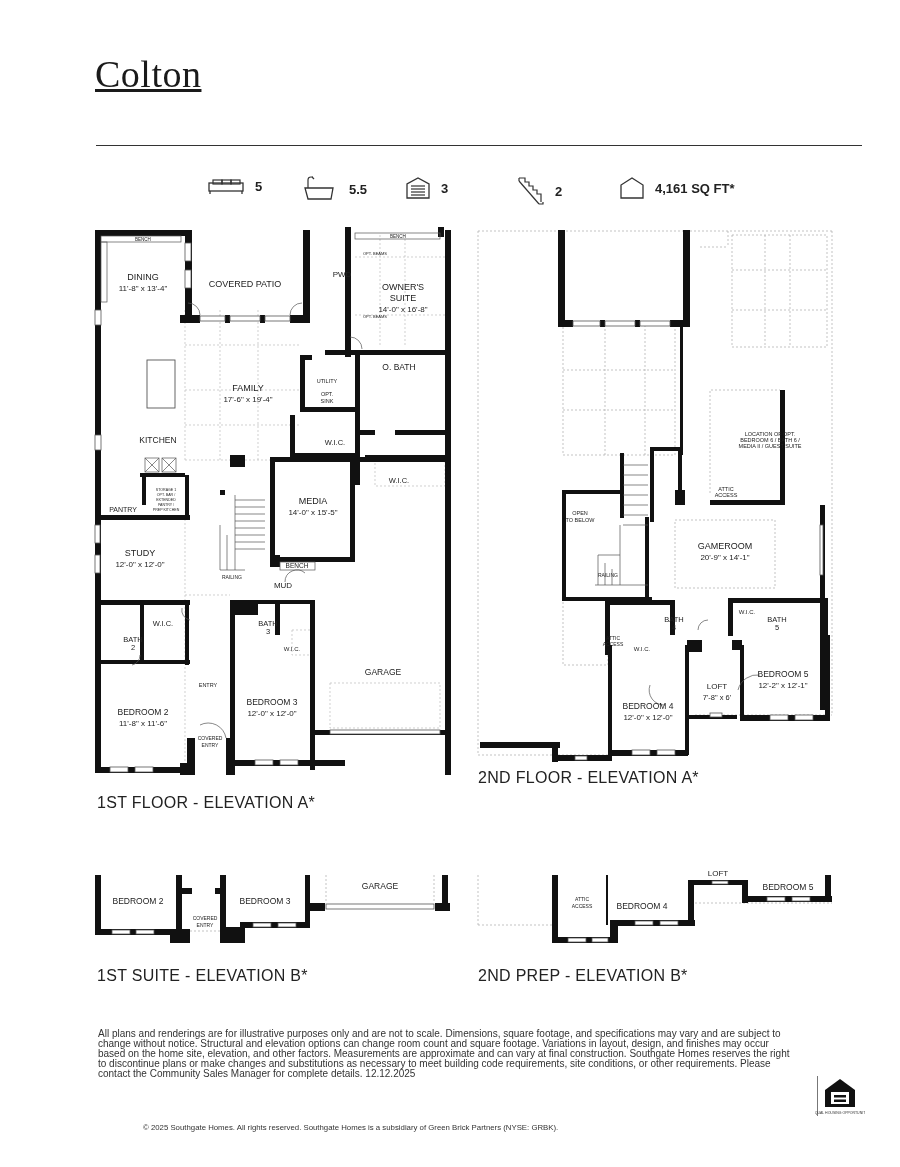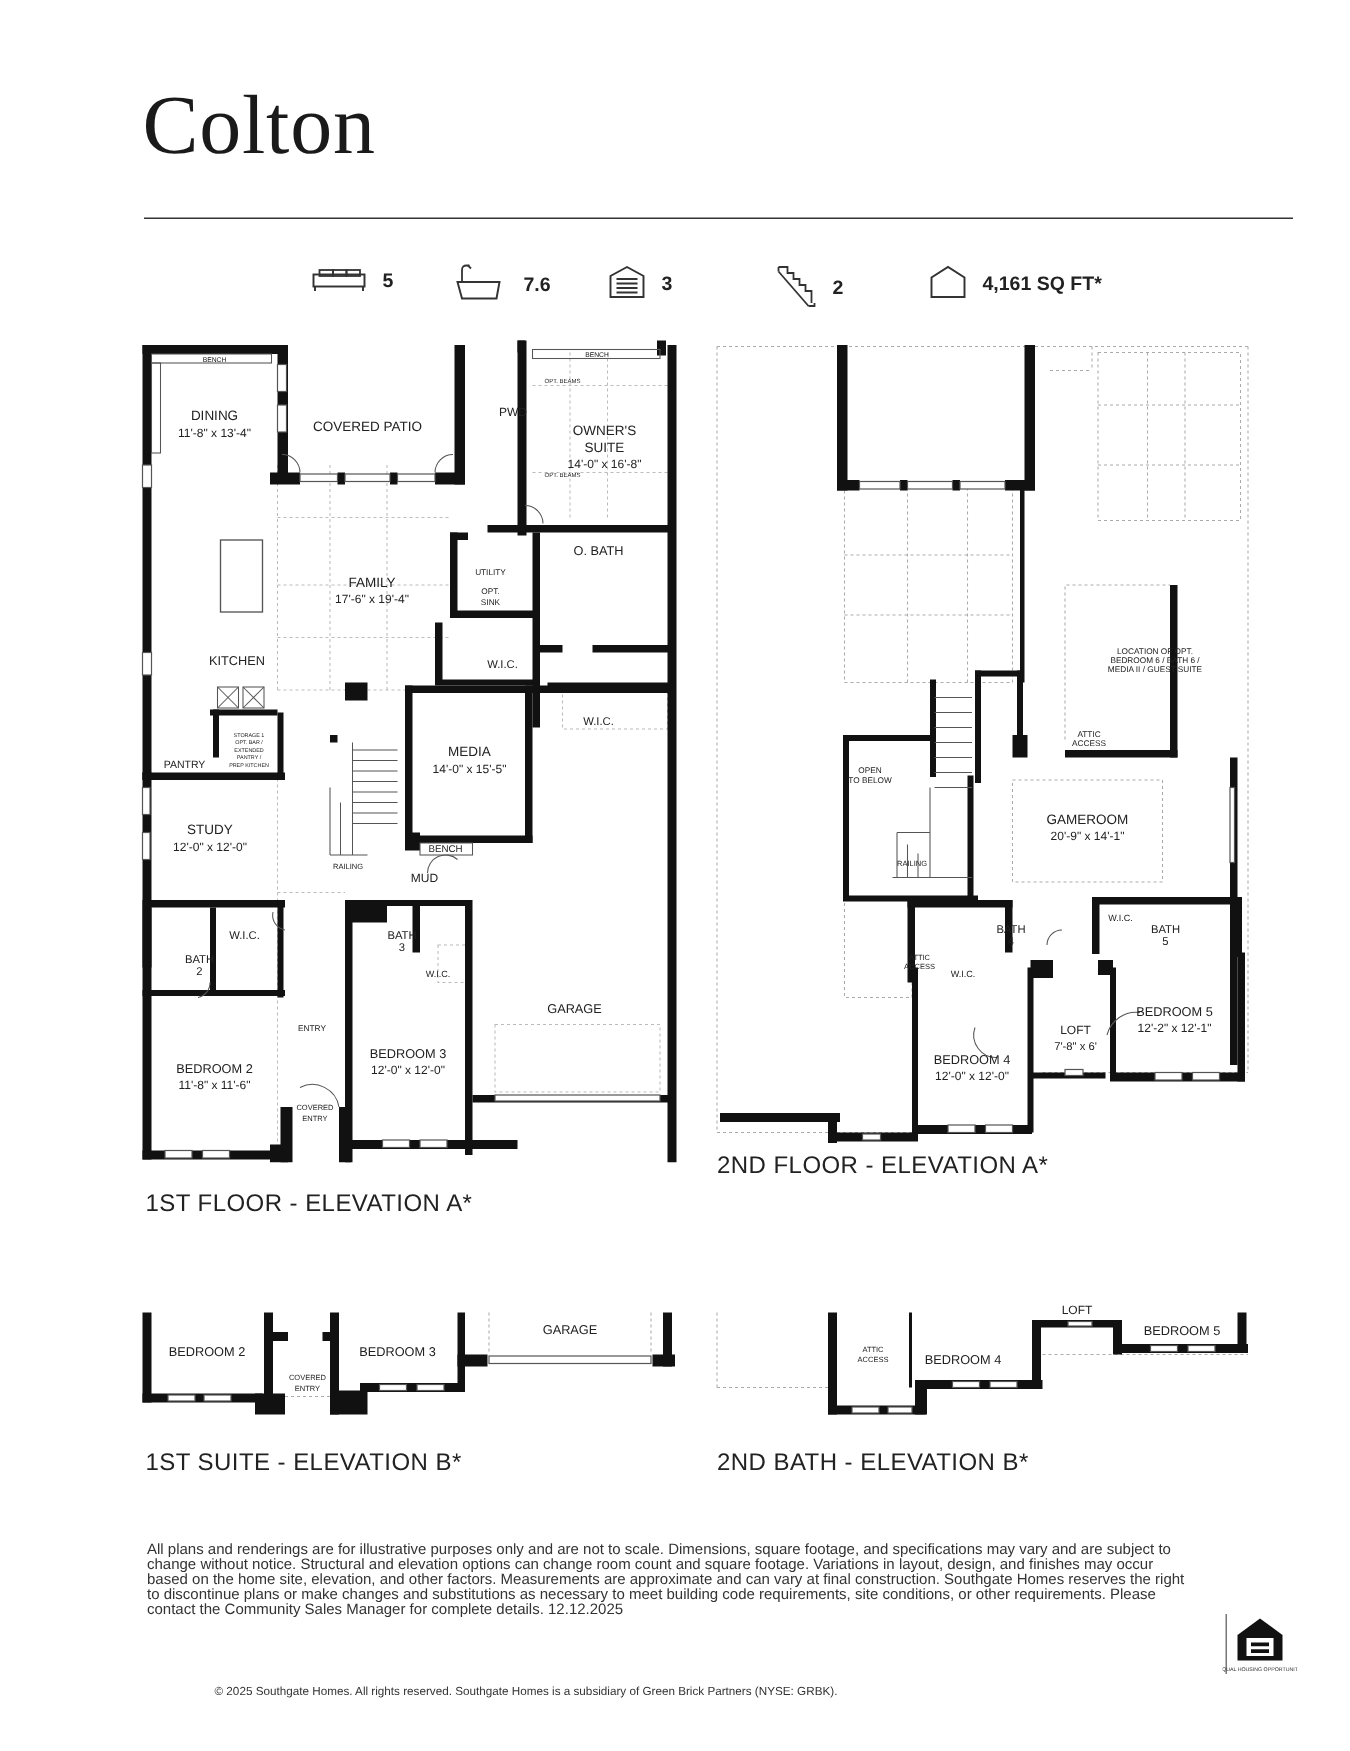"Colton" .title { font-size: 56px -> 38px; text-decoration: none -> underline }
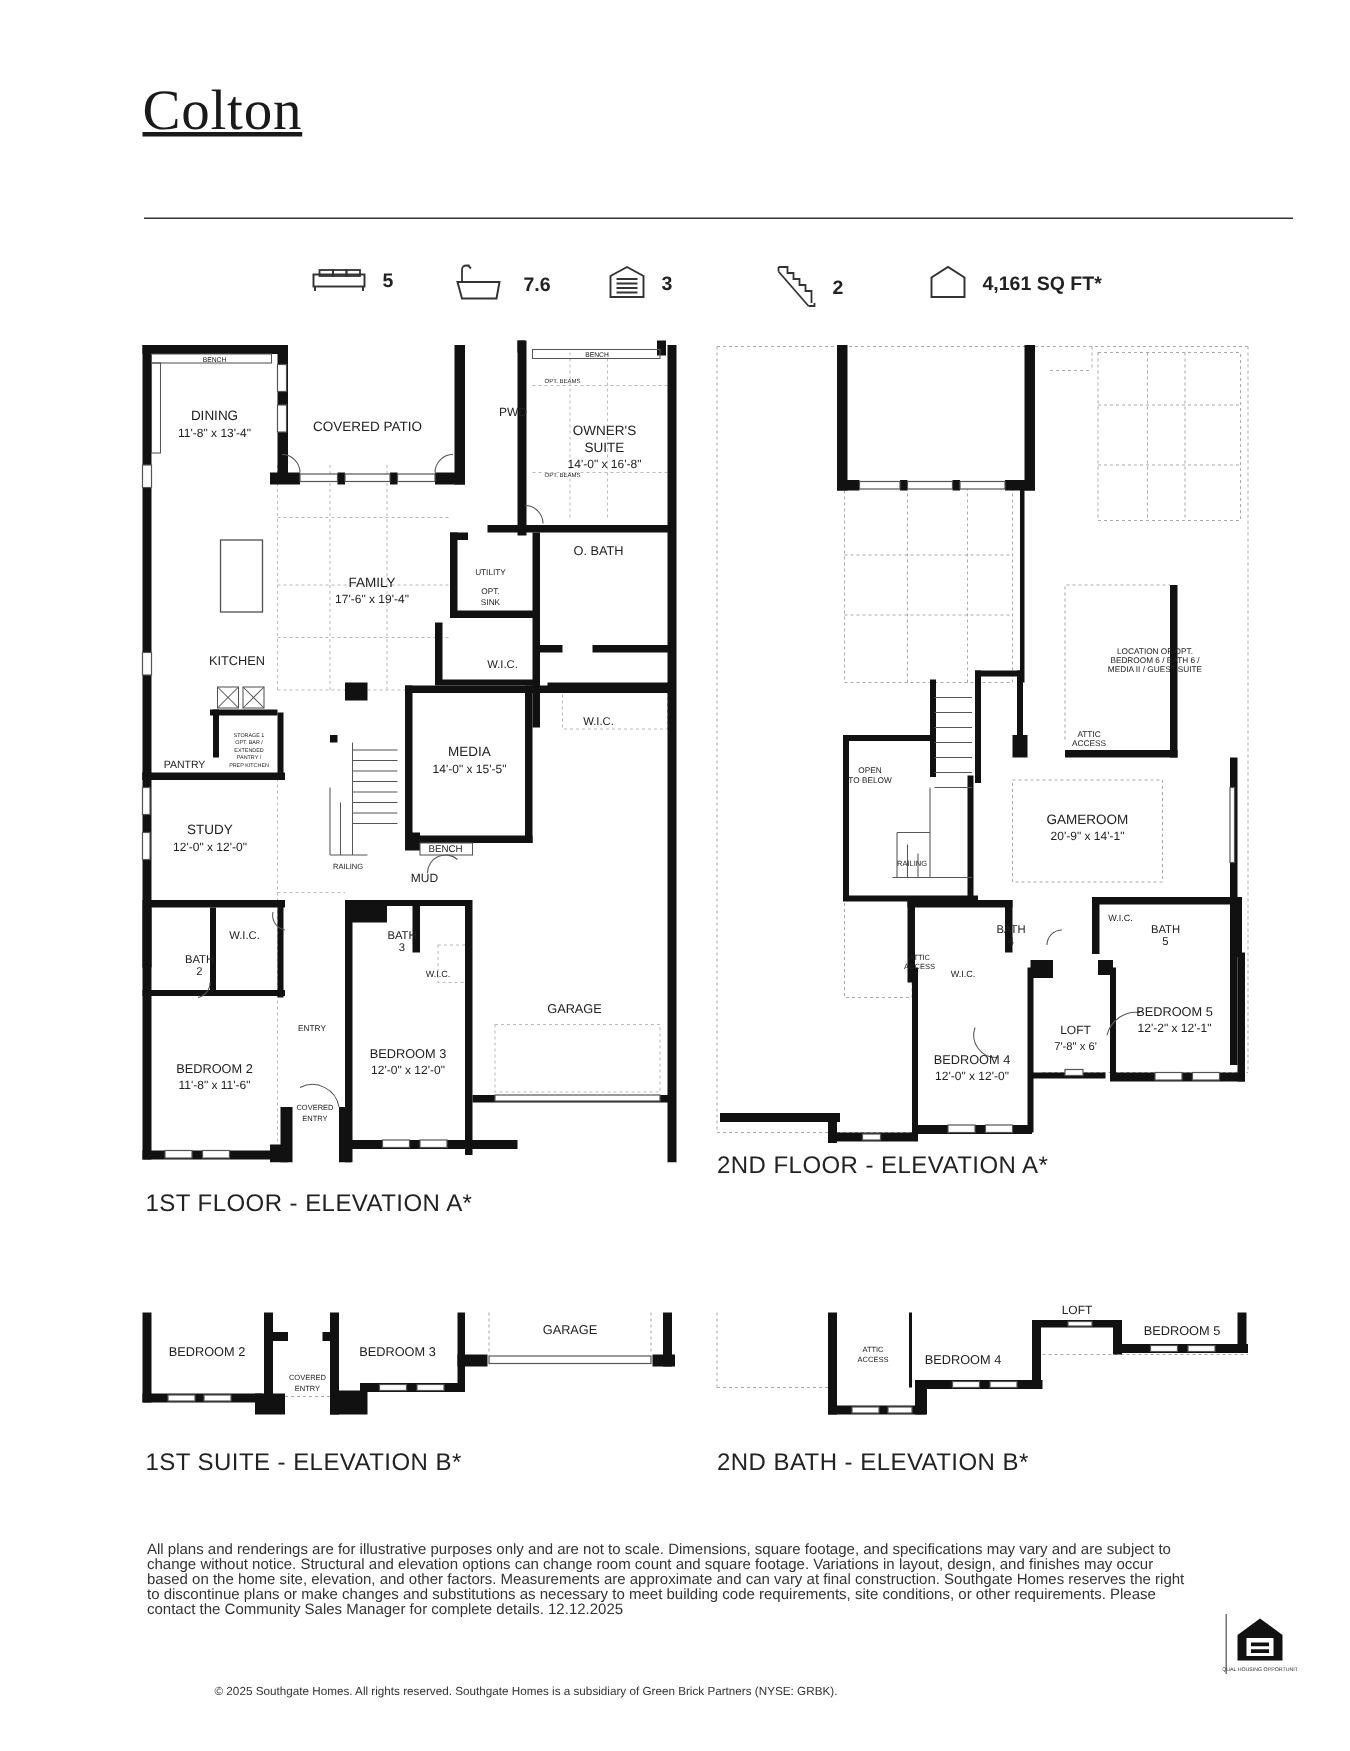"7.6" span.stat-val { text: 7.6 -> 5.5 }
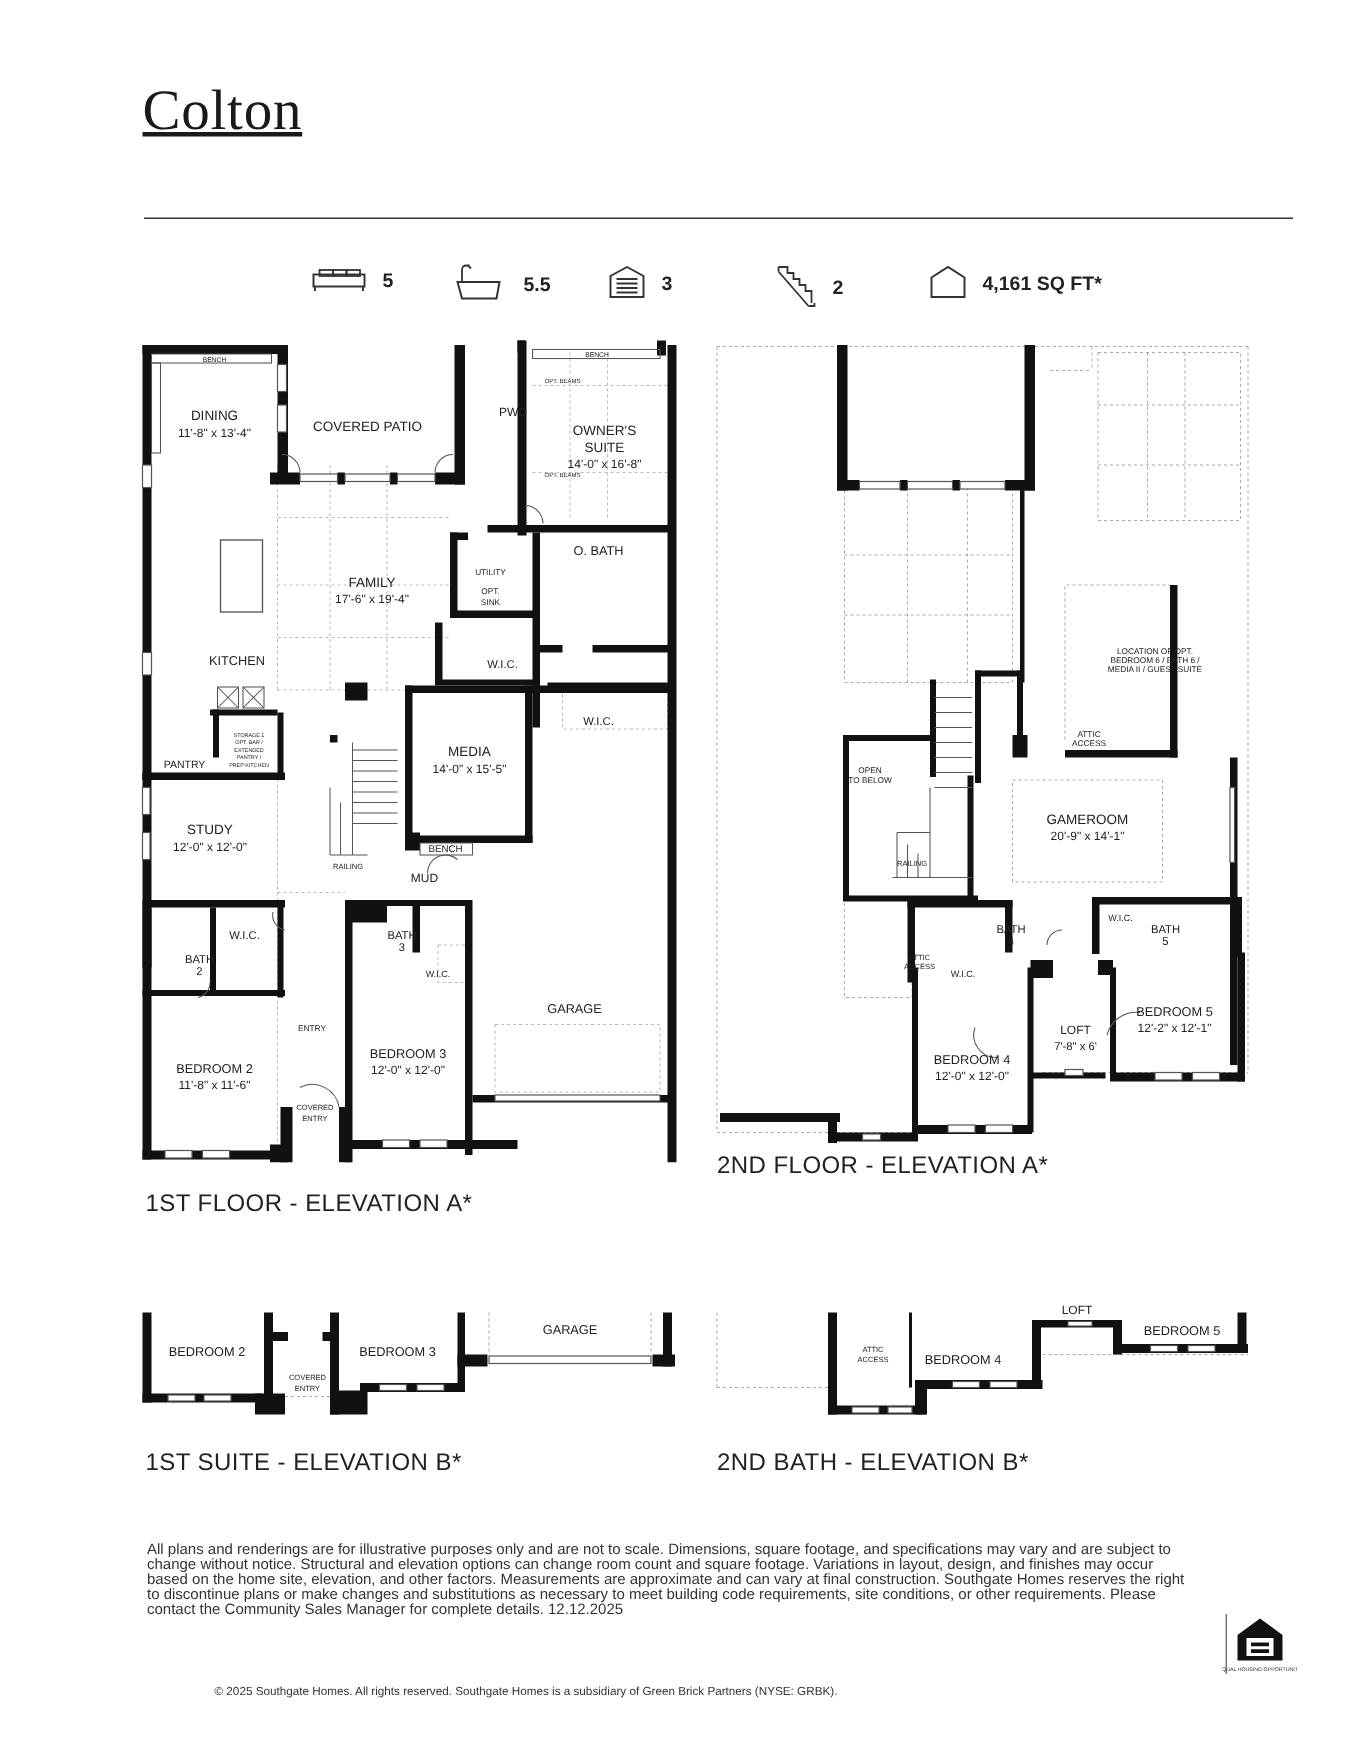"2ND BATH - ELEVATION B*" div.caption { text: BATH -> PREP }
